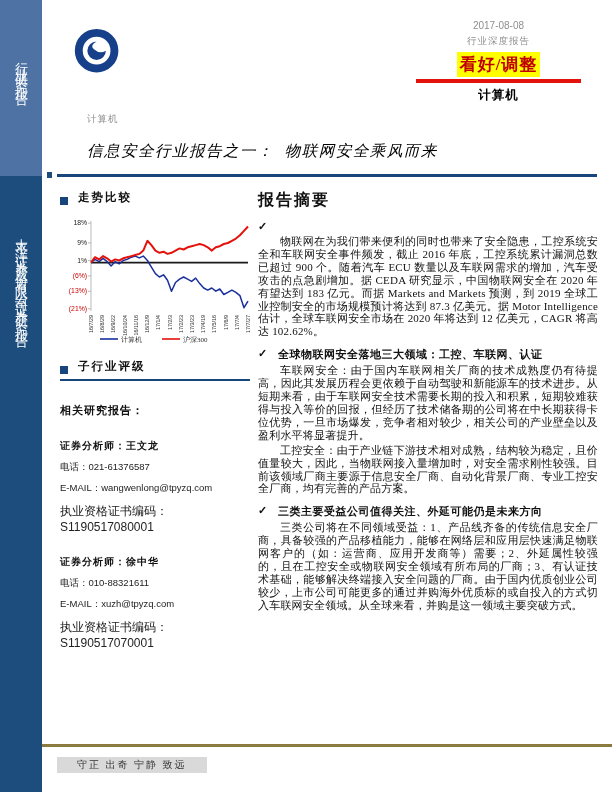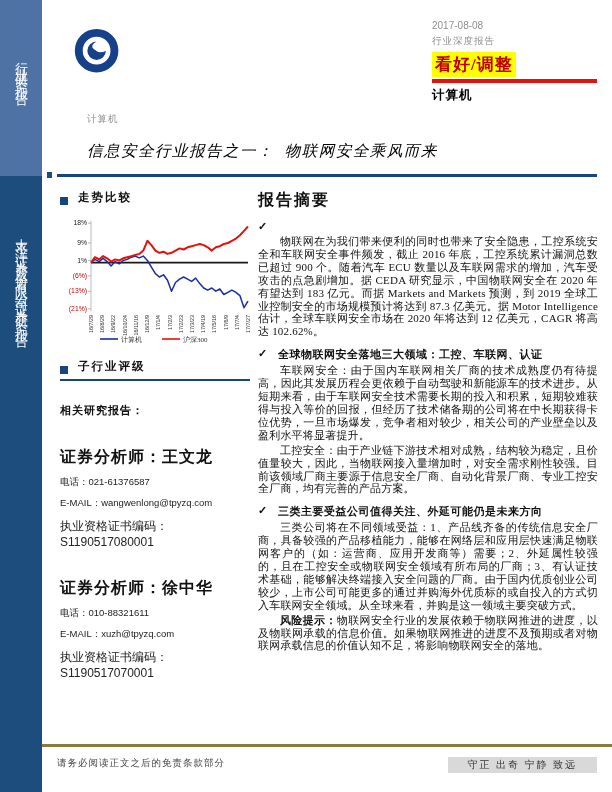"2017-08-08" .meta { right: 0 -> 16px; text-align: left -> center }
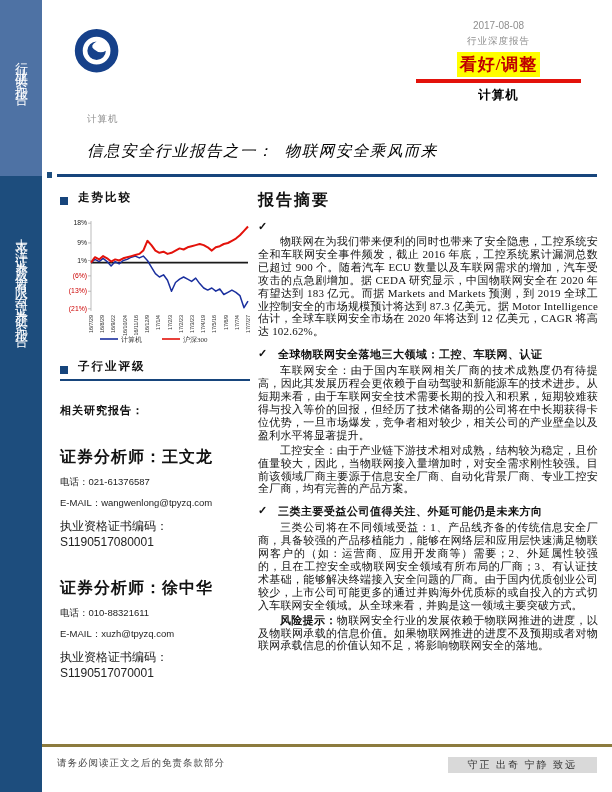"证券分析师：王文龙" .an-name { font-size: 16px -> 10px; margin-top: 29px -> 21px }
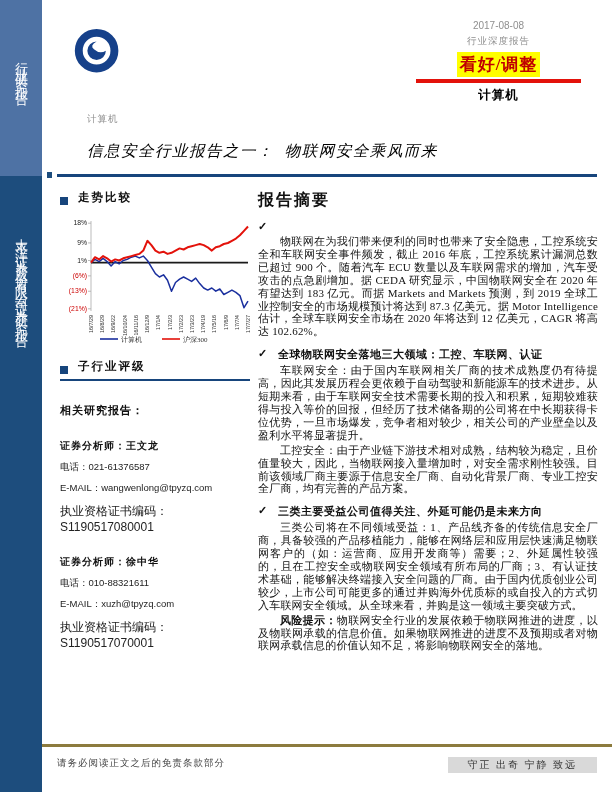"风险提示：物联网安全行业的发展依赖于物联网推进的进度，以及物联网承载的信息价值。" p.risk { html: <p> <b>风险提示：</b><span>物联网安全行业的发展依赖于物联网推进的进度，以及物联网承载的信息价值。如果物联网推进的进度不及预期或者对物联网承载信息的价值认知不足，将影响物联网安全的落地。</span> </p> -> none }
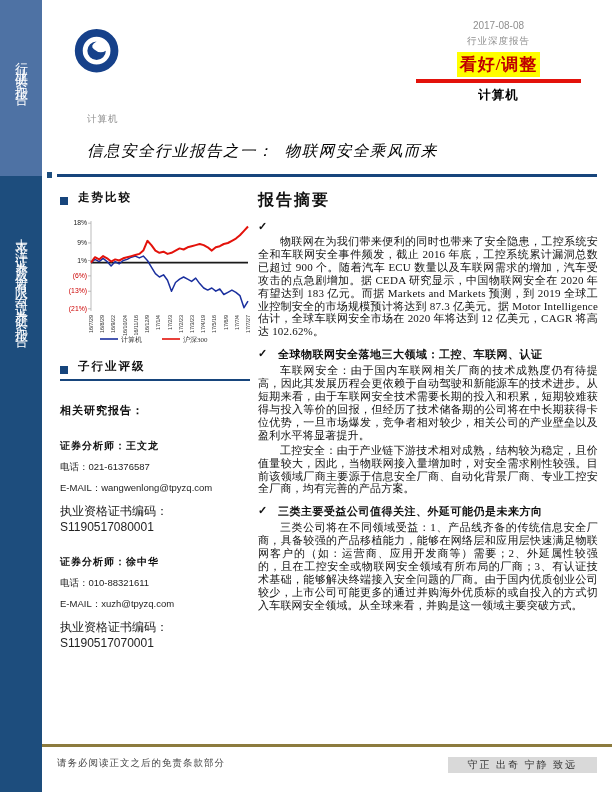"请务必阅读正文之后的免责条款部分" span.disclaimer { html: <span>请务必阅读正文之后的免责条款部分</span> -> none }
